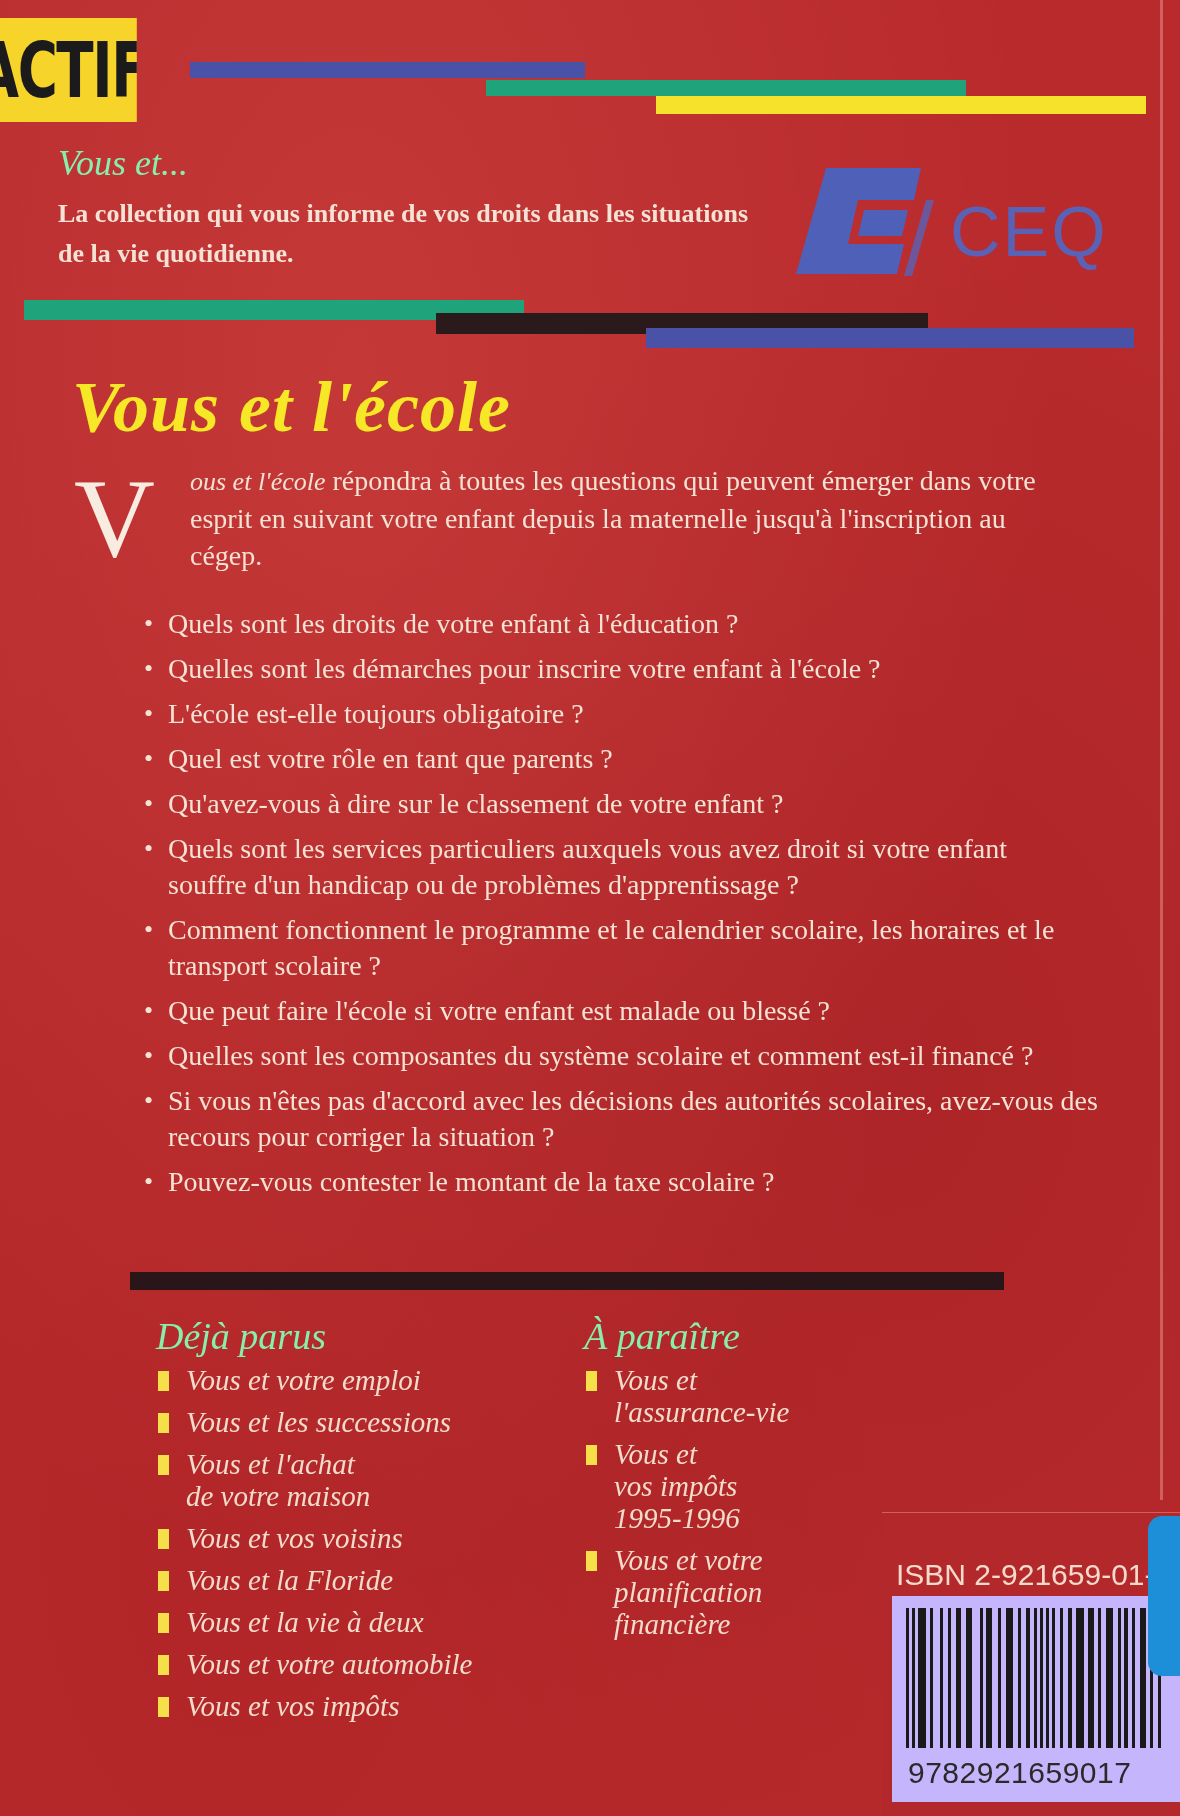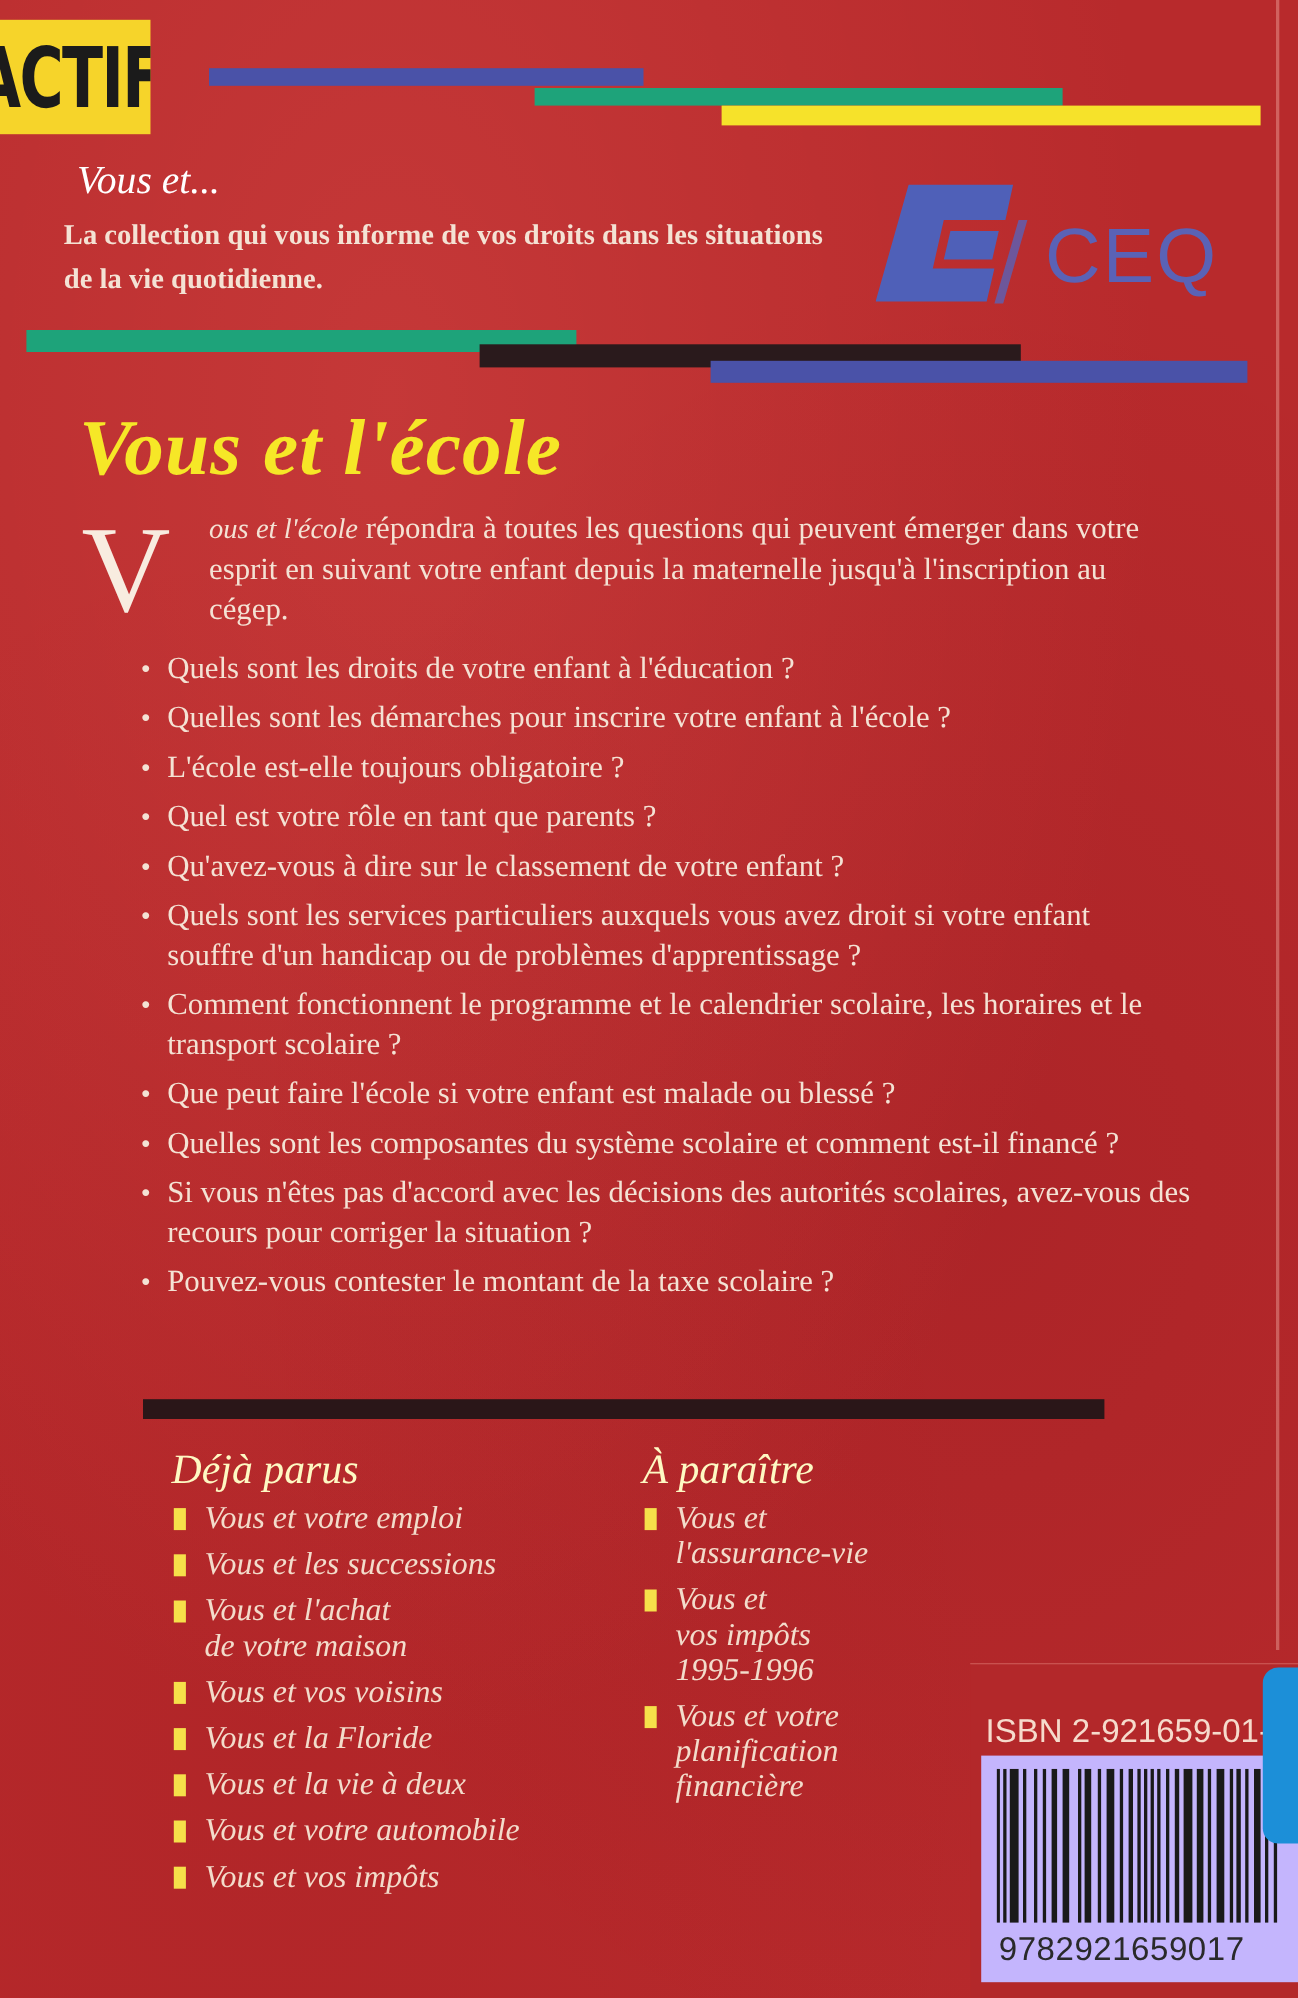"Vous et..." .vous-et { color: #ffffff -> #86efac; margin-left: 12px -> none }
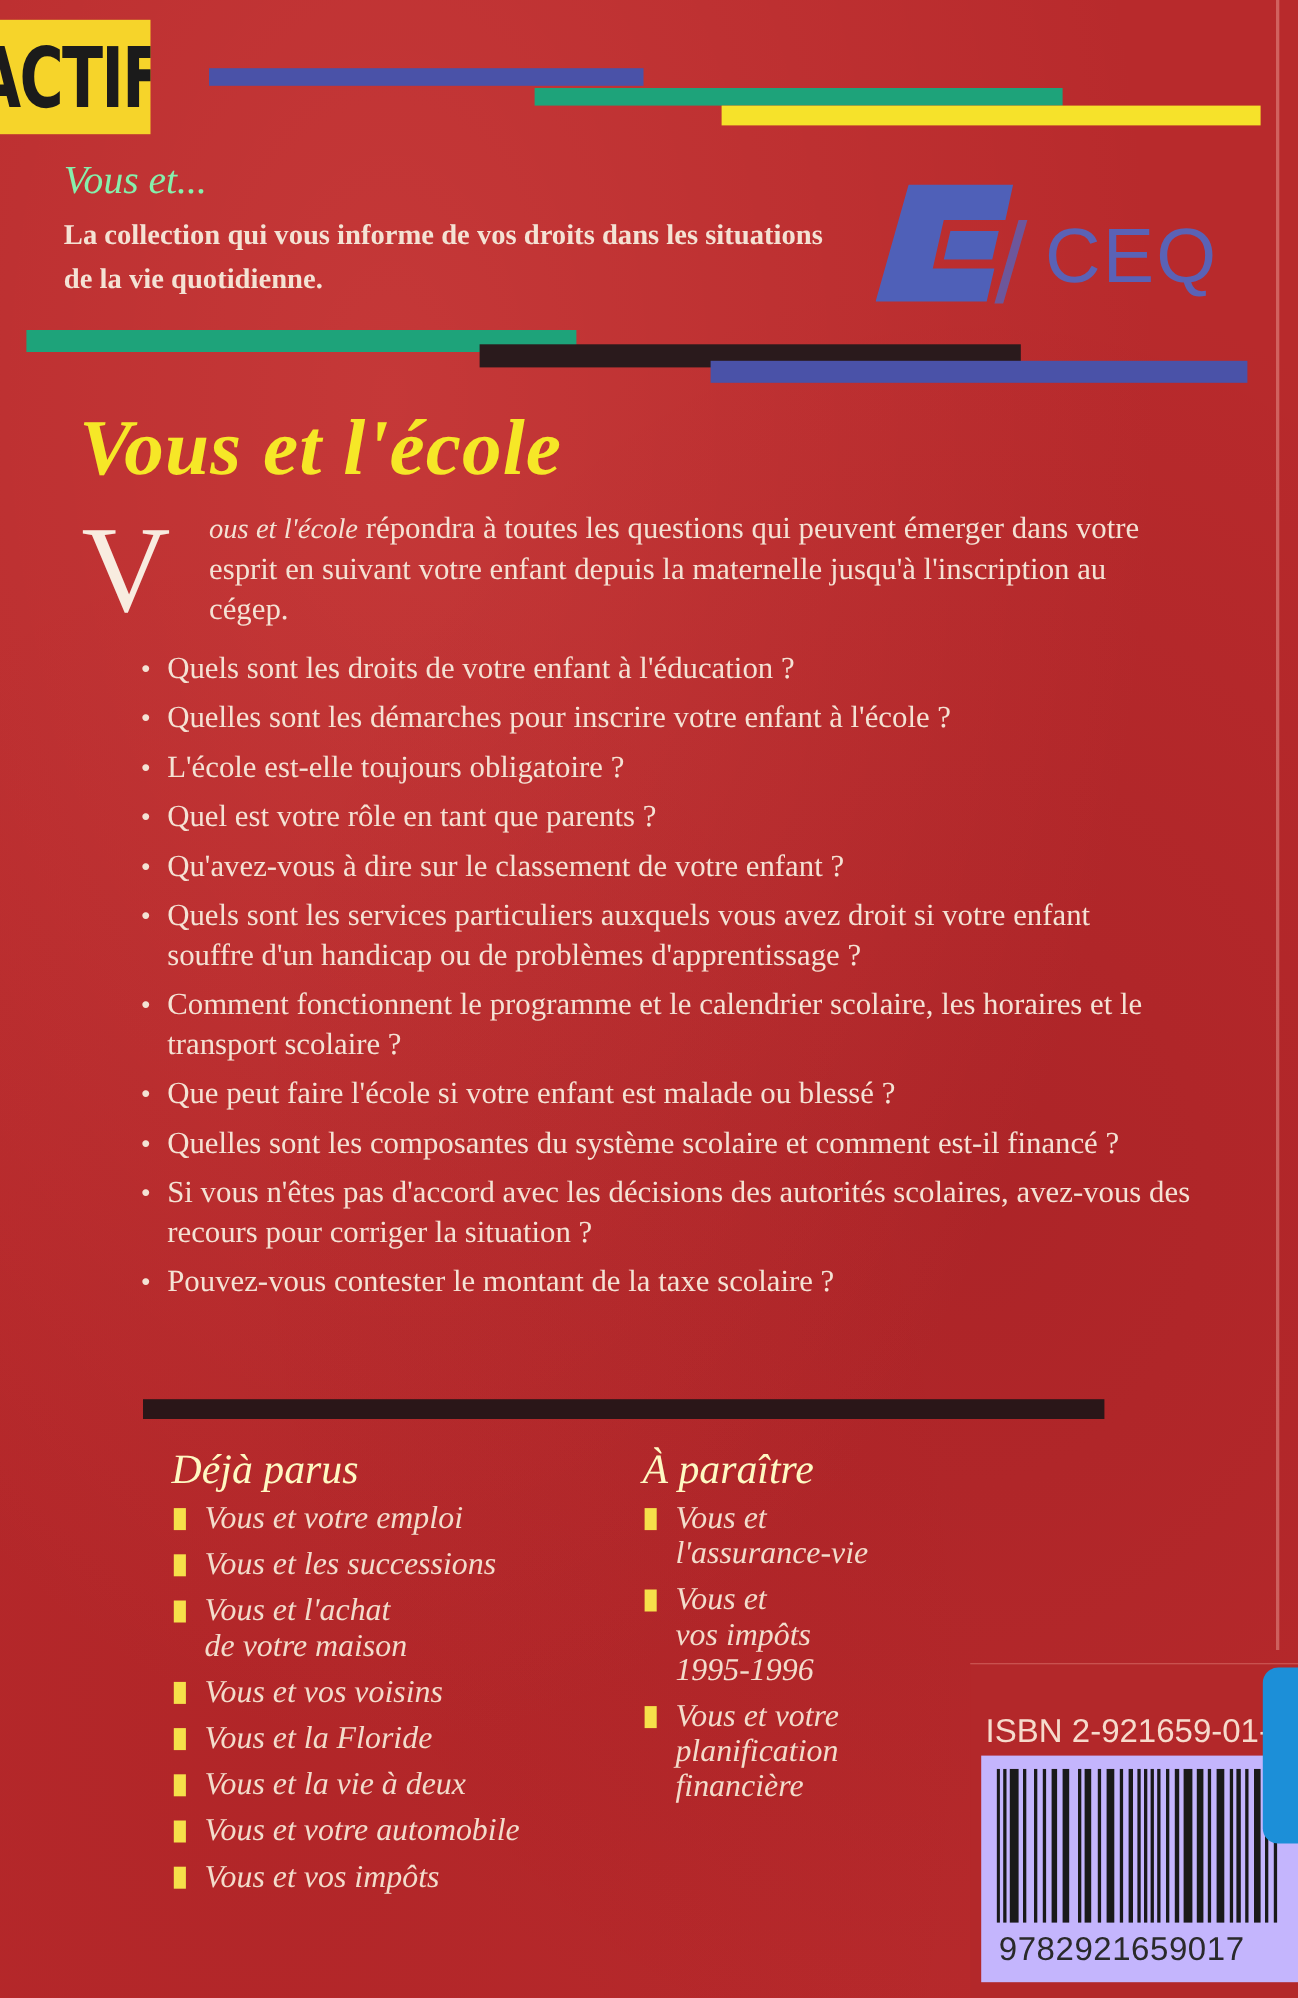"Quels sont les droits de" .questions { margin: 0 -> 16px }
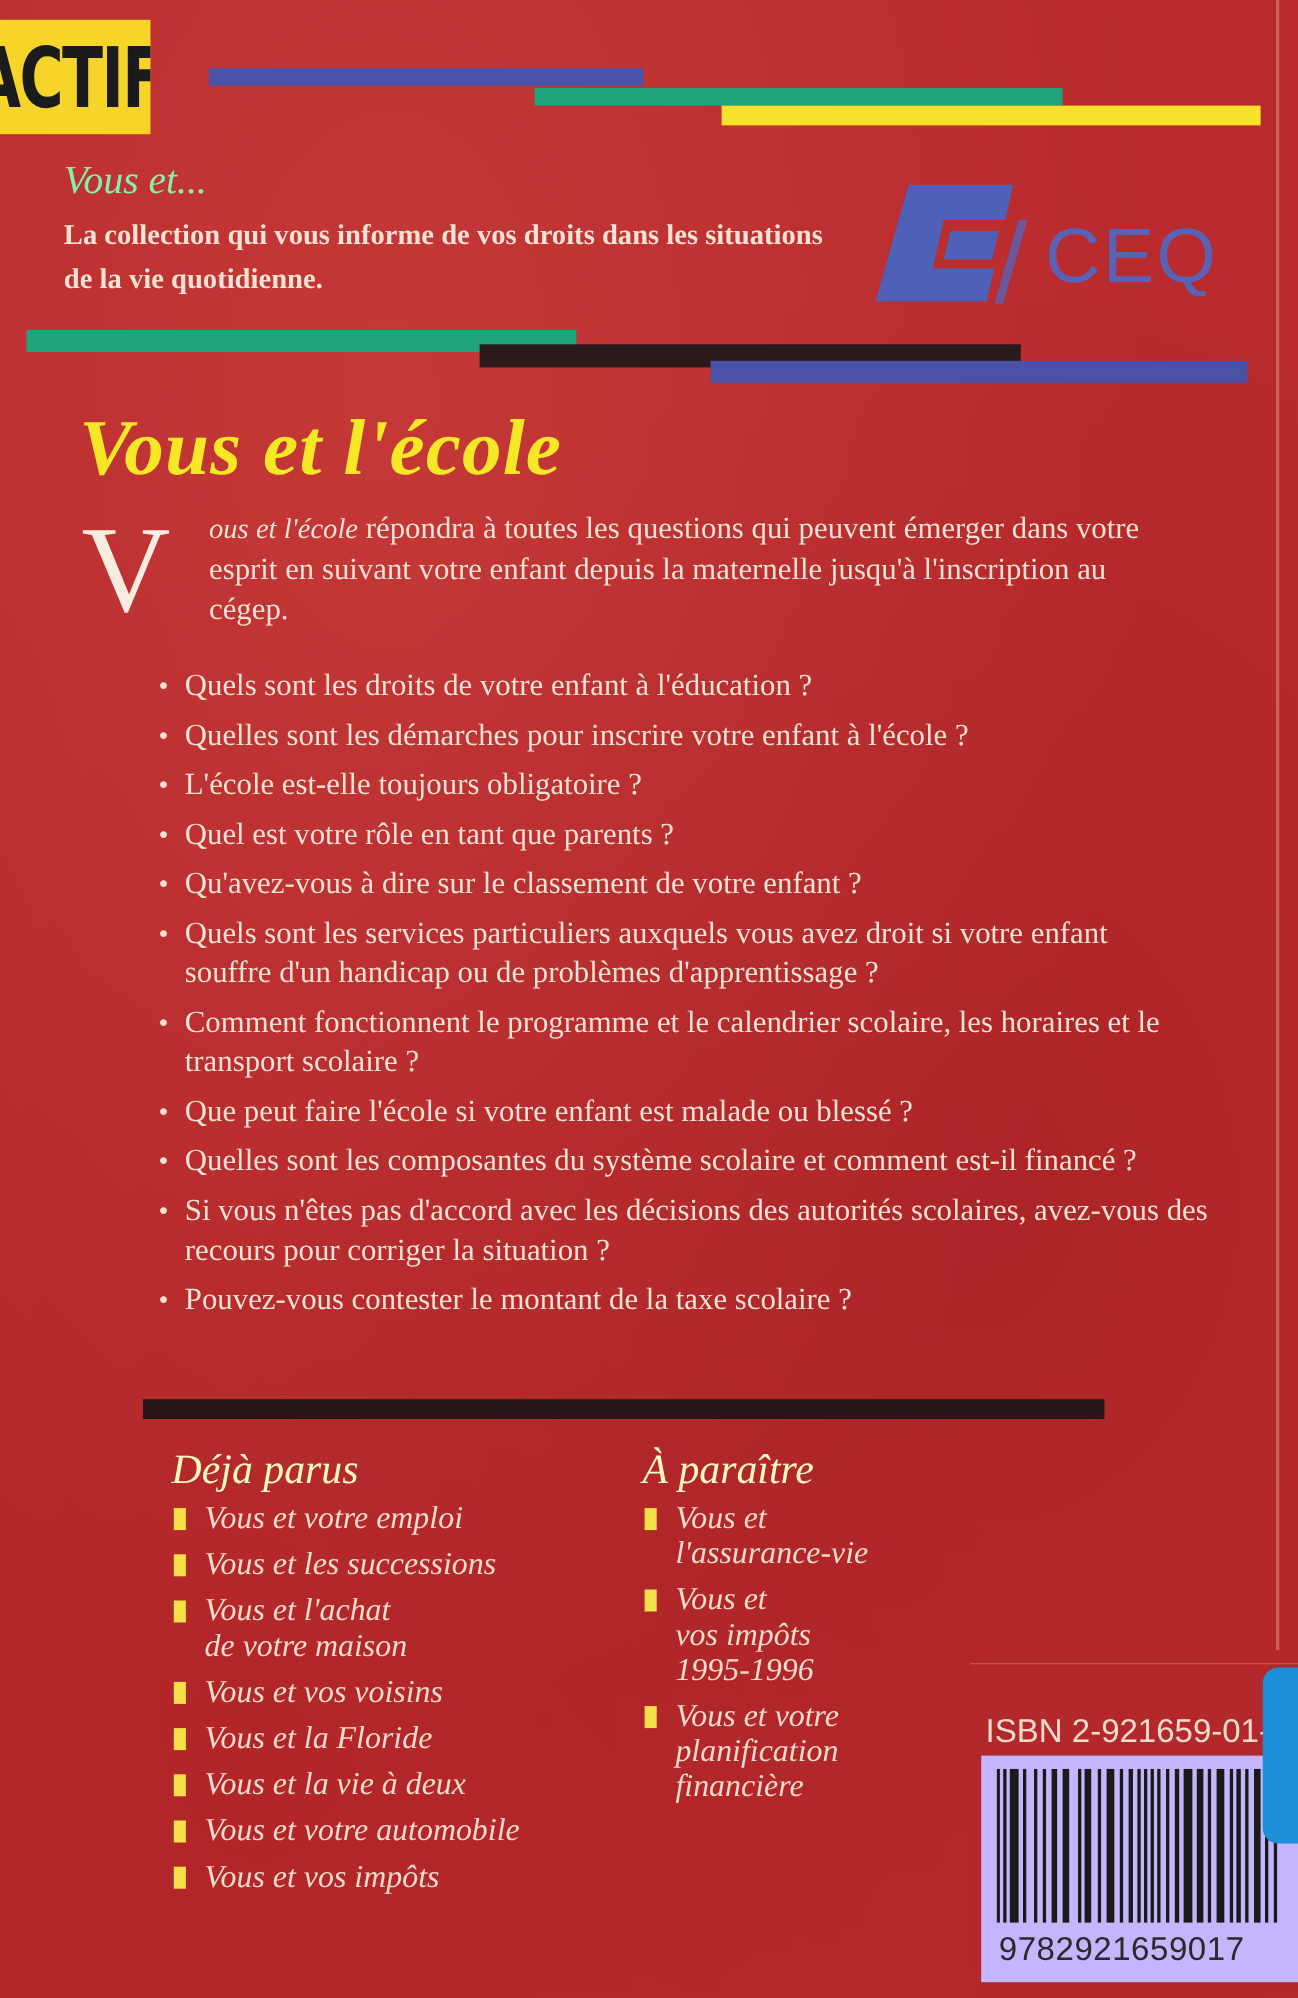"Déjà parus" .col-head { color: #fef9c3 -> #86efac }
